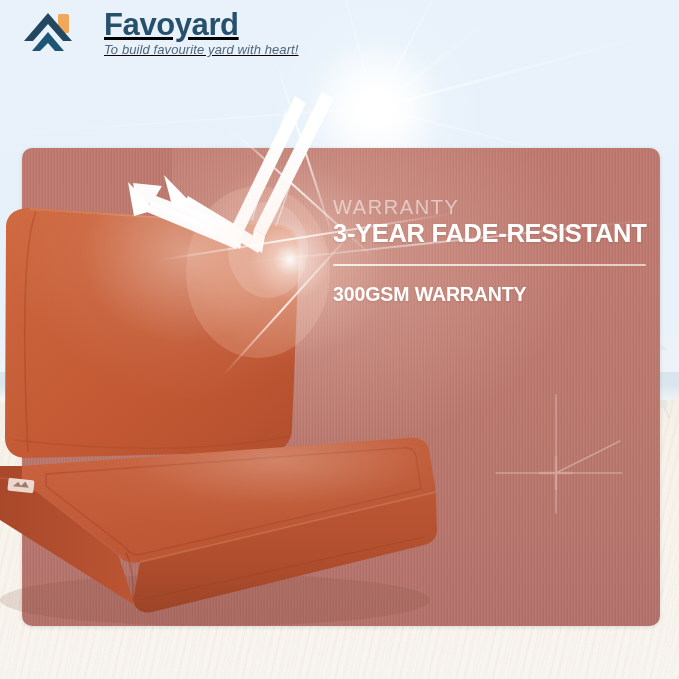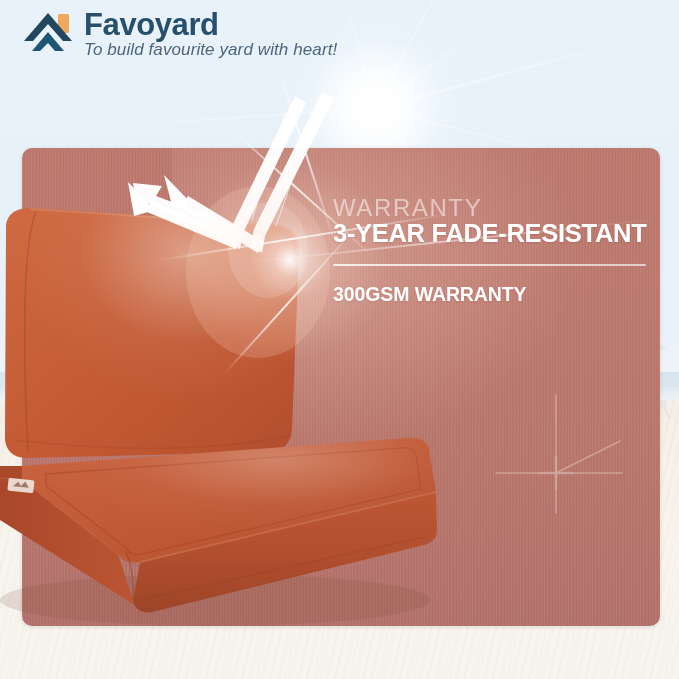"Favoyard" .logo-text { margin-left: 6px -> 26px; text-decoration: none -> underline }
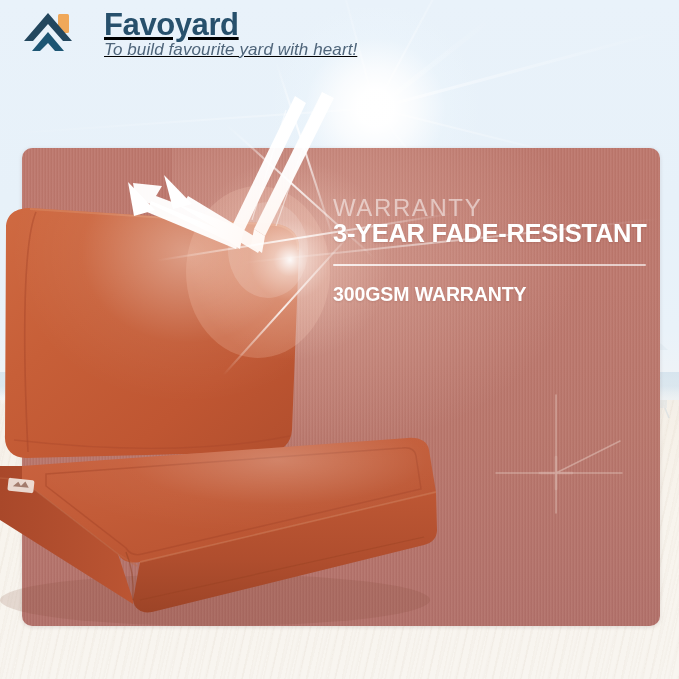"To build favourite yard with" .tagline { font-size: 17px -> 13px }
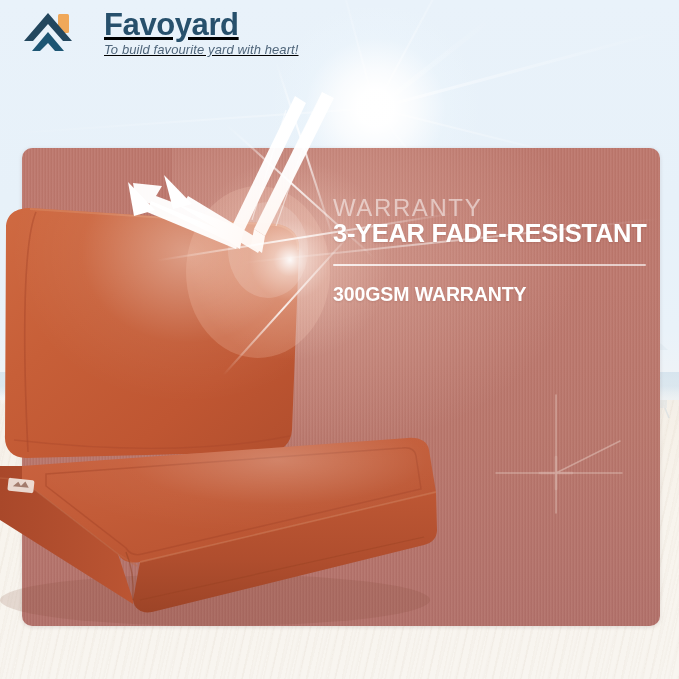"WARRANTY" .kicker { font-size: 24px -> 20px }
